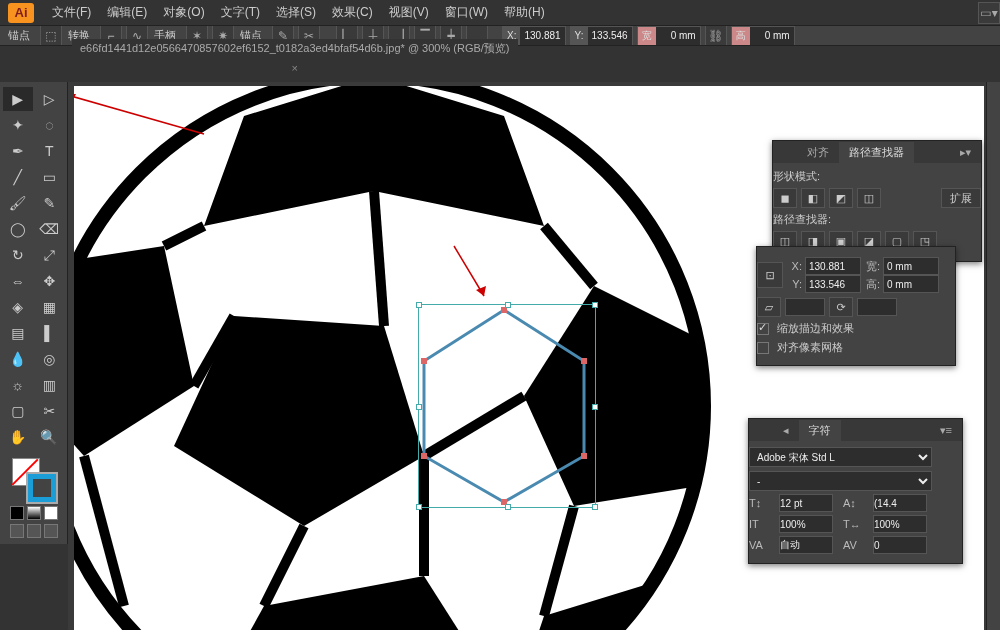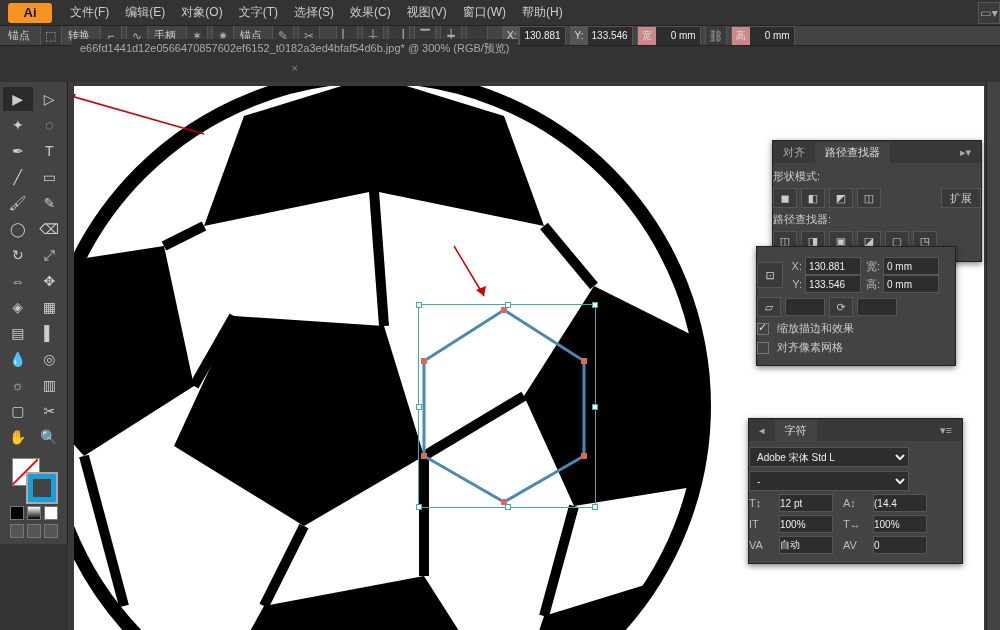"Ai" .app-badge { color: #0f172a -> #7f1d1d; width: 44px -> 26px }
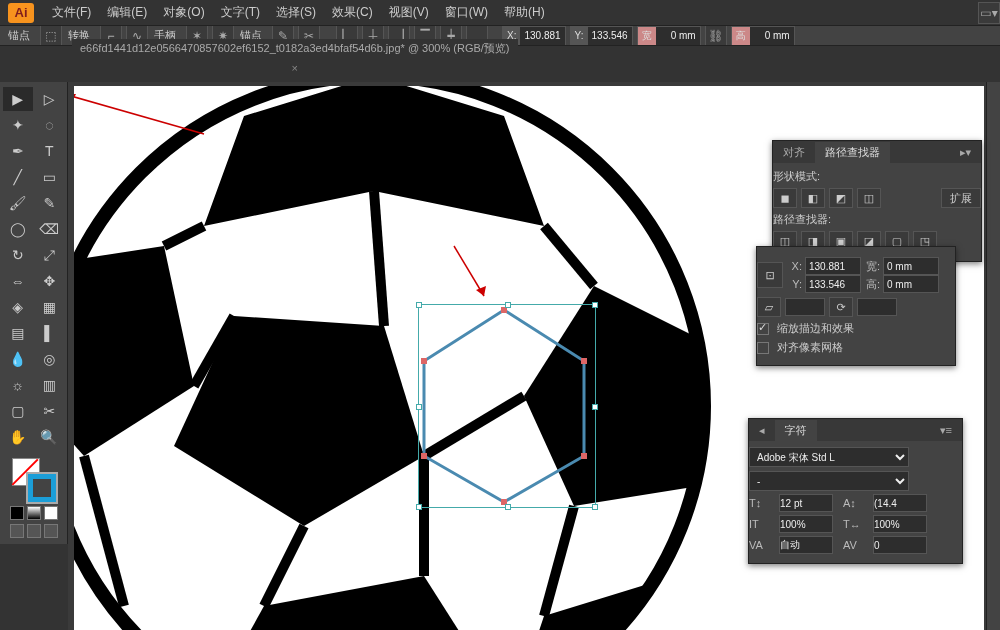"对齐" .panel-hdr { padding-left: none -> 24px }
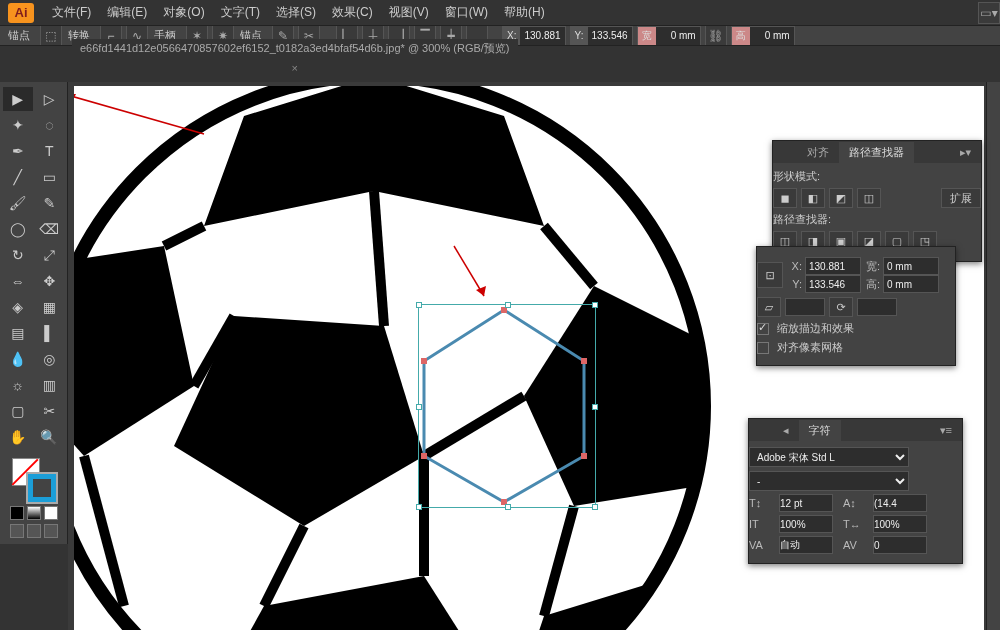"Adobe 宋体 Std L" .p-select { width: 160px -> 183px }
